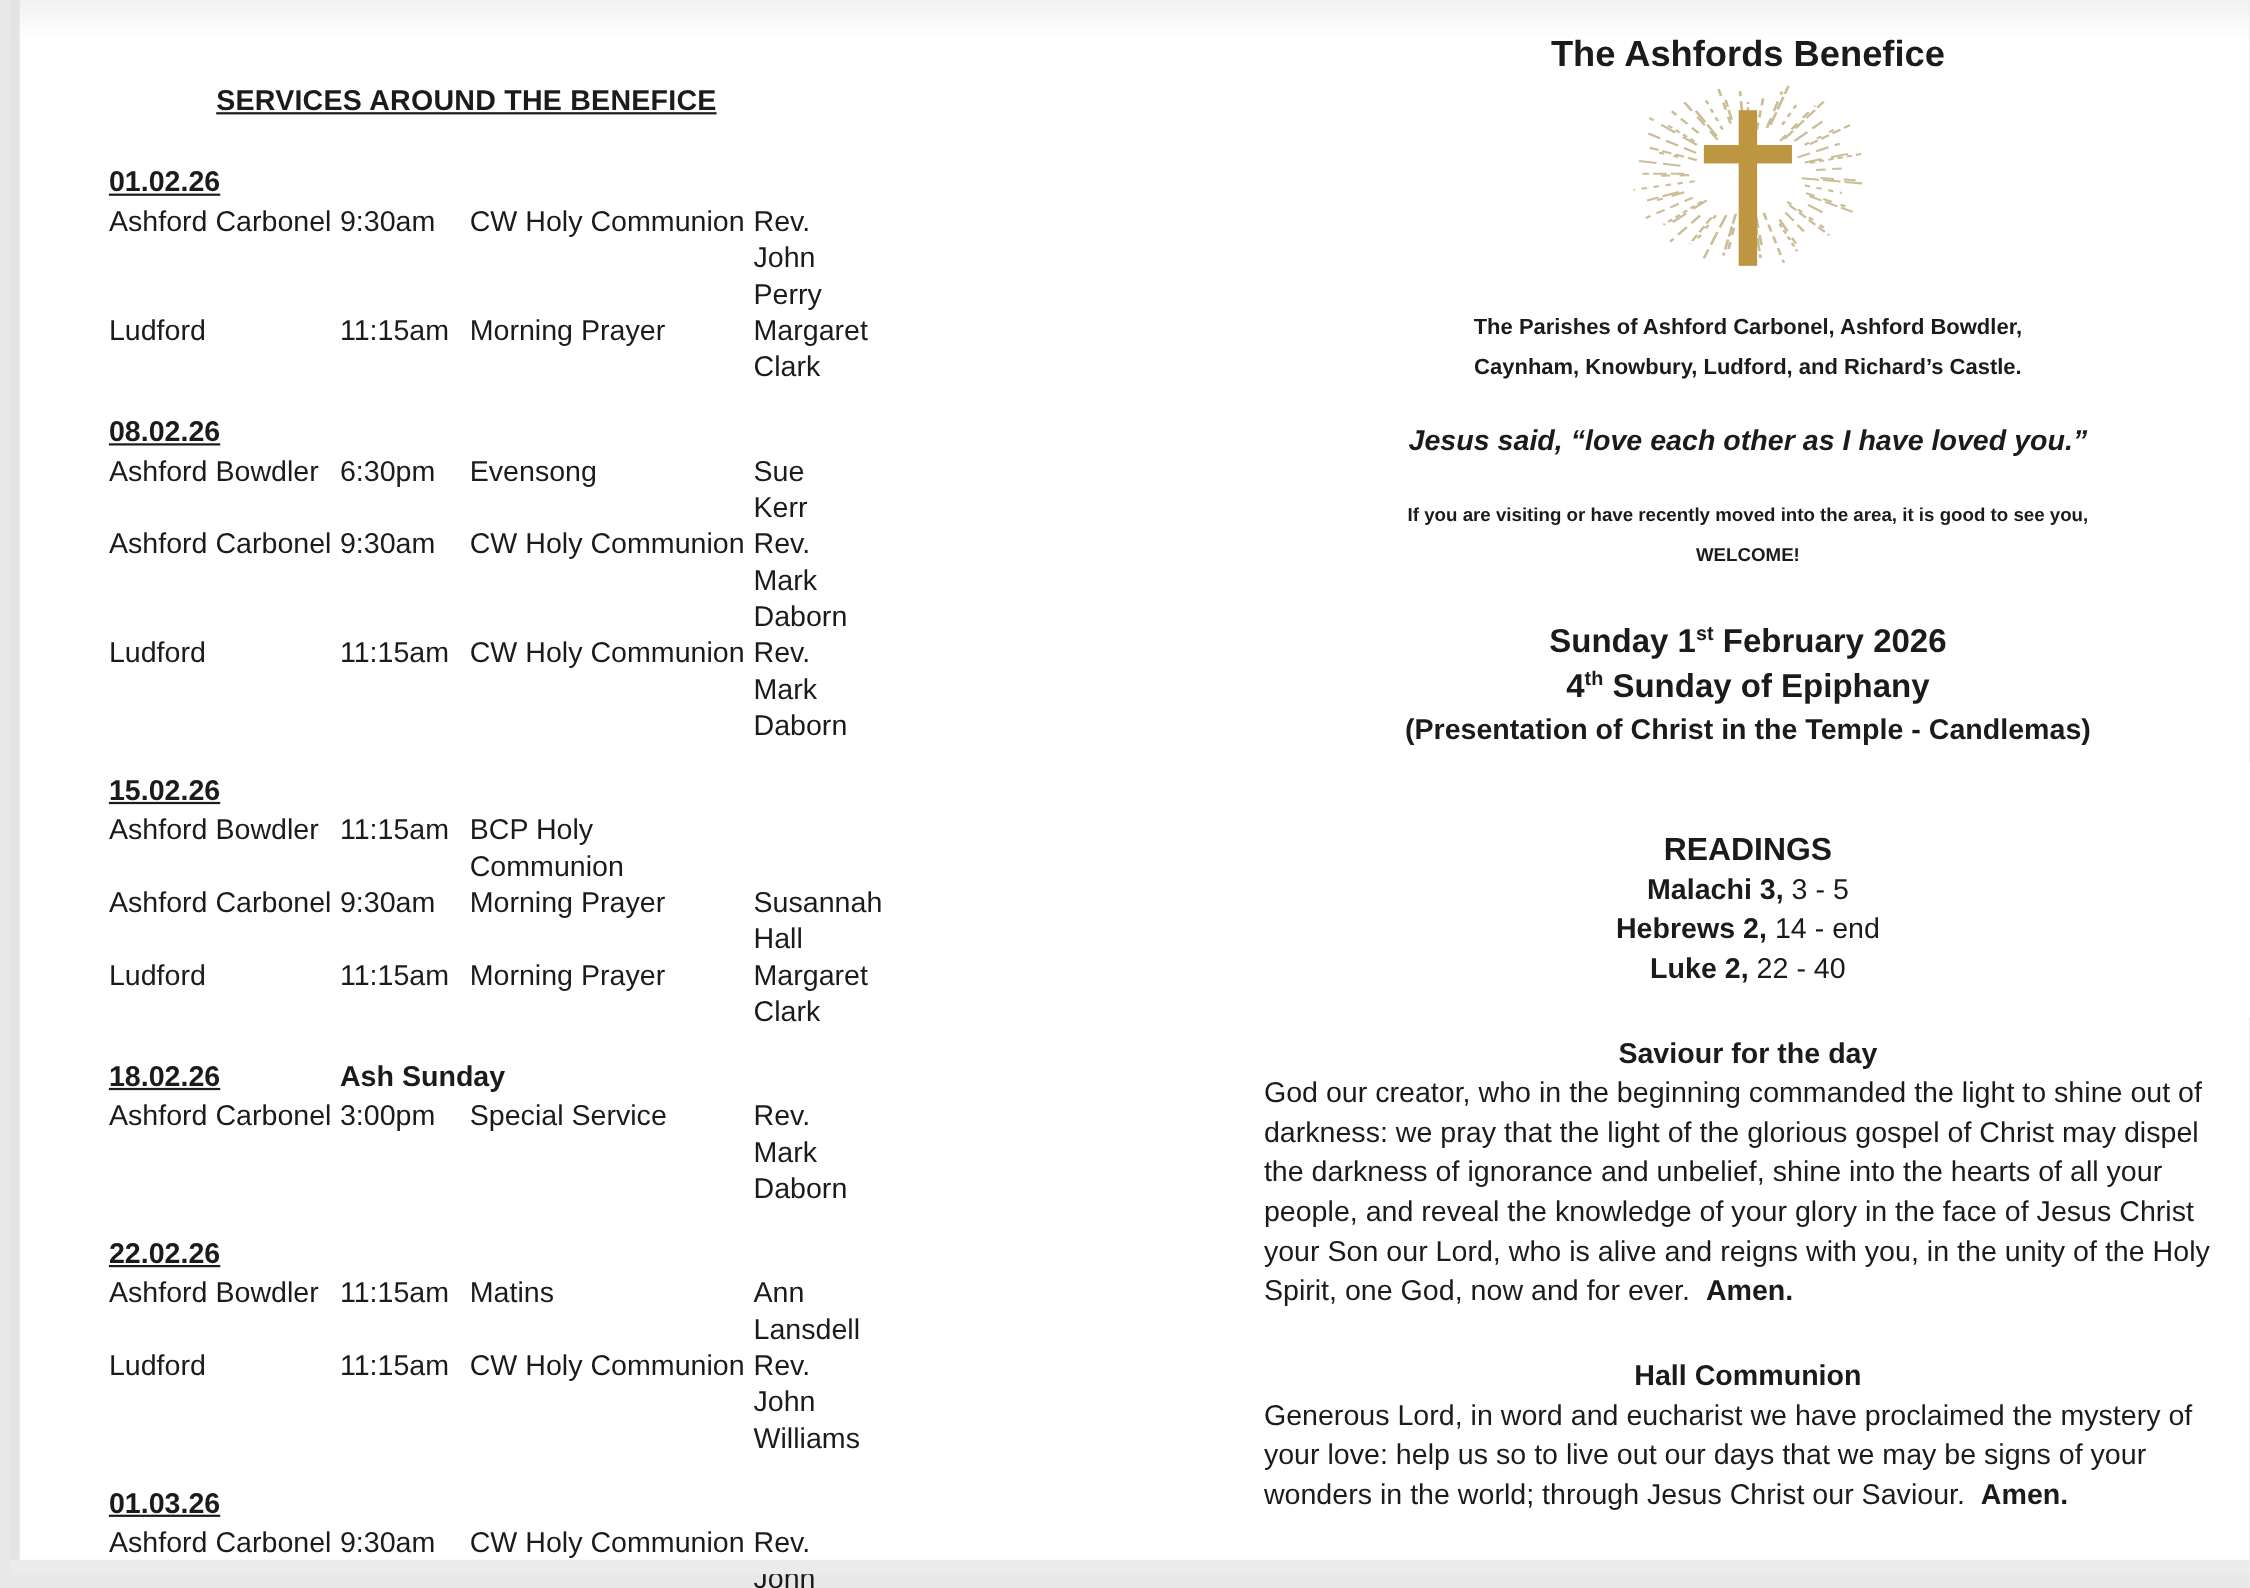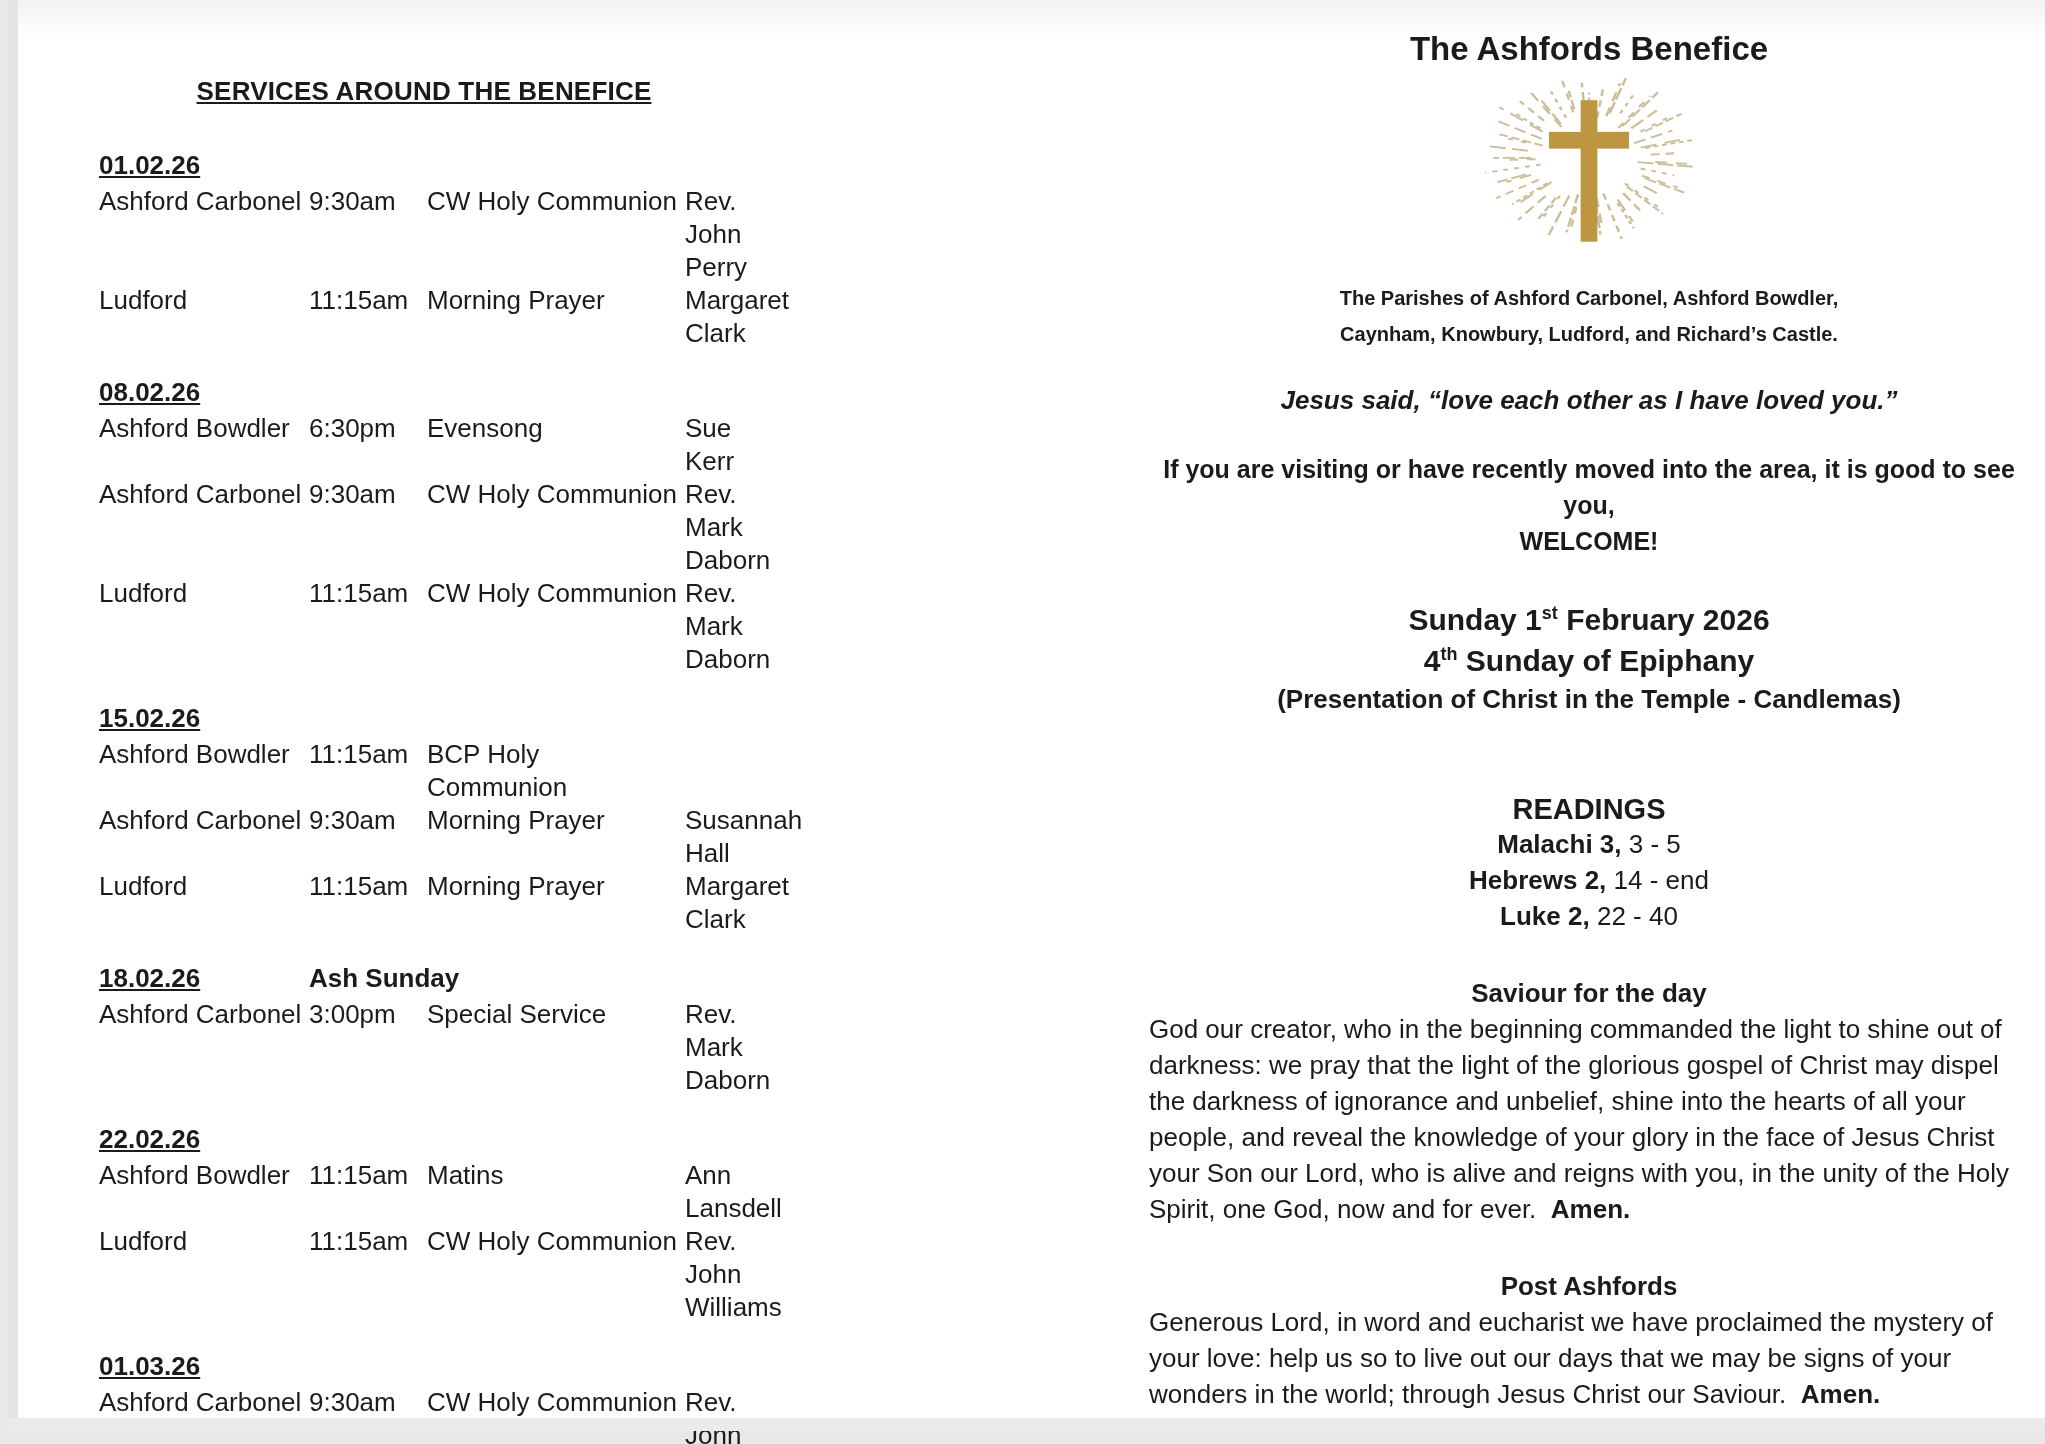"If you are visiting or" .welcome { font-size: 25px -> 17px }
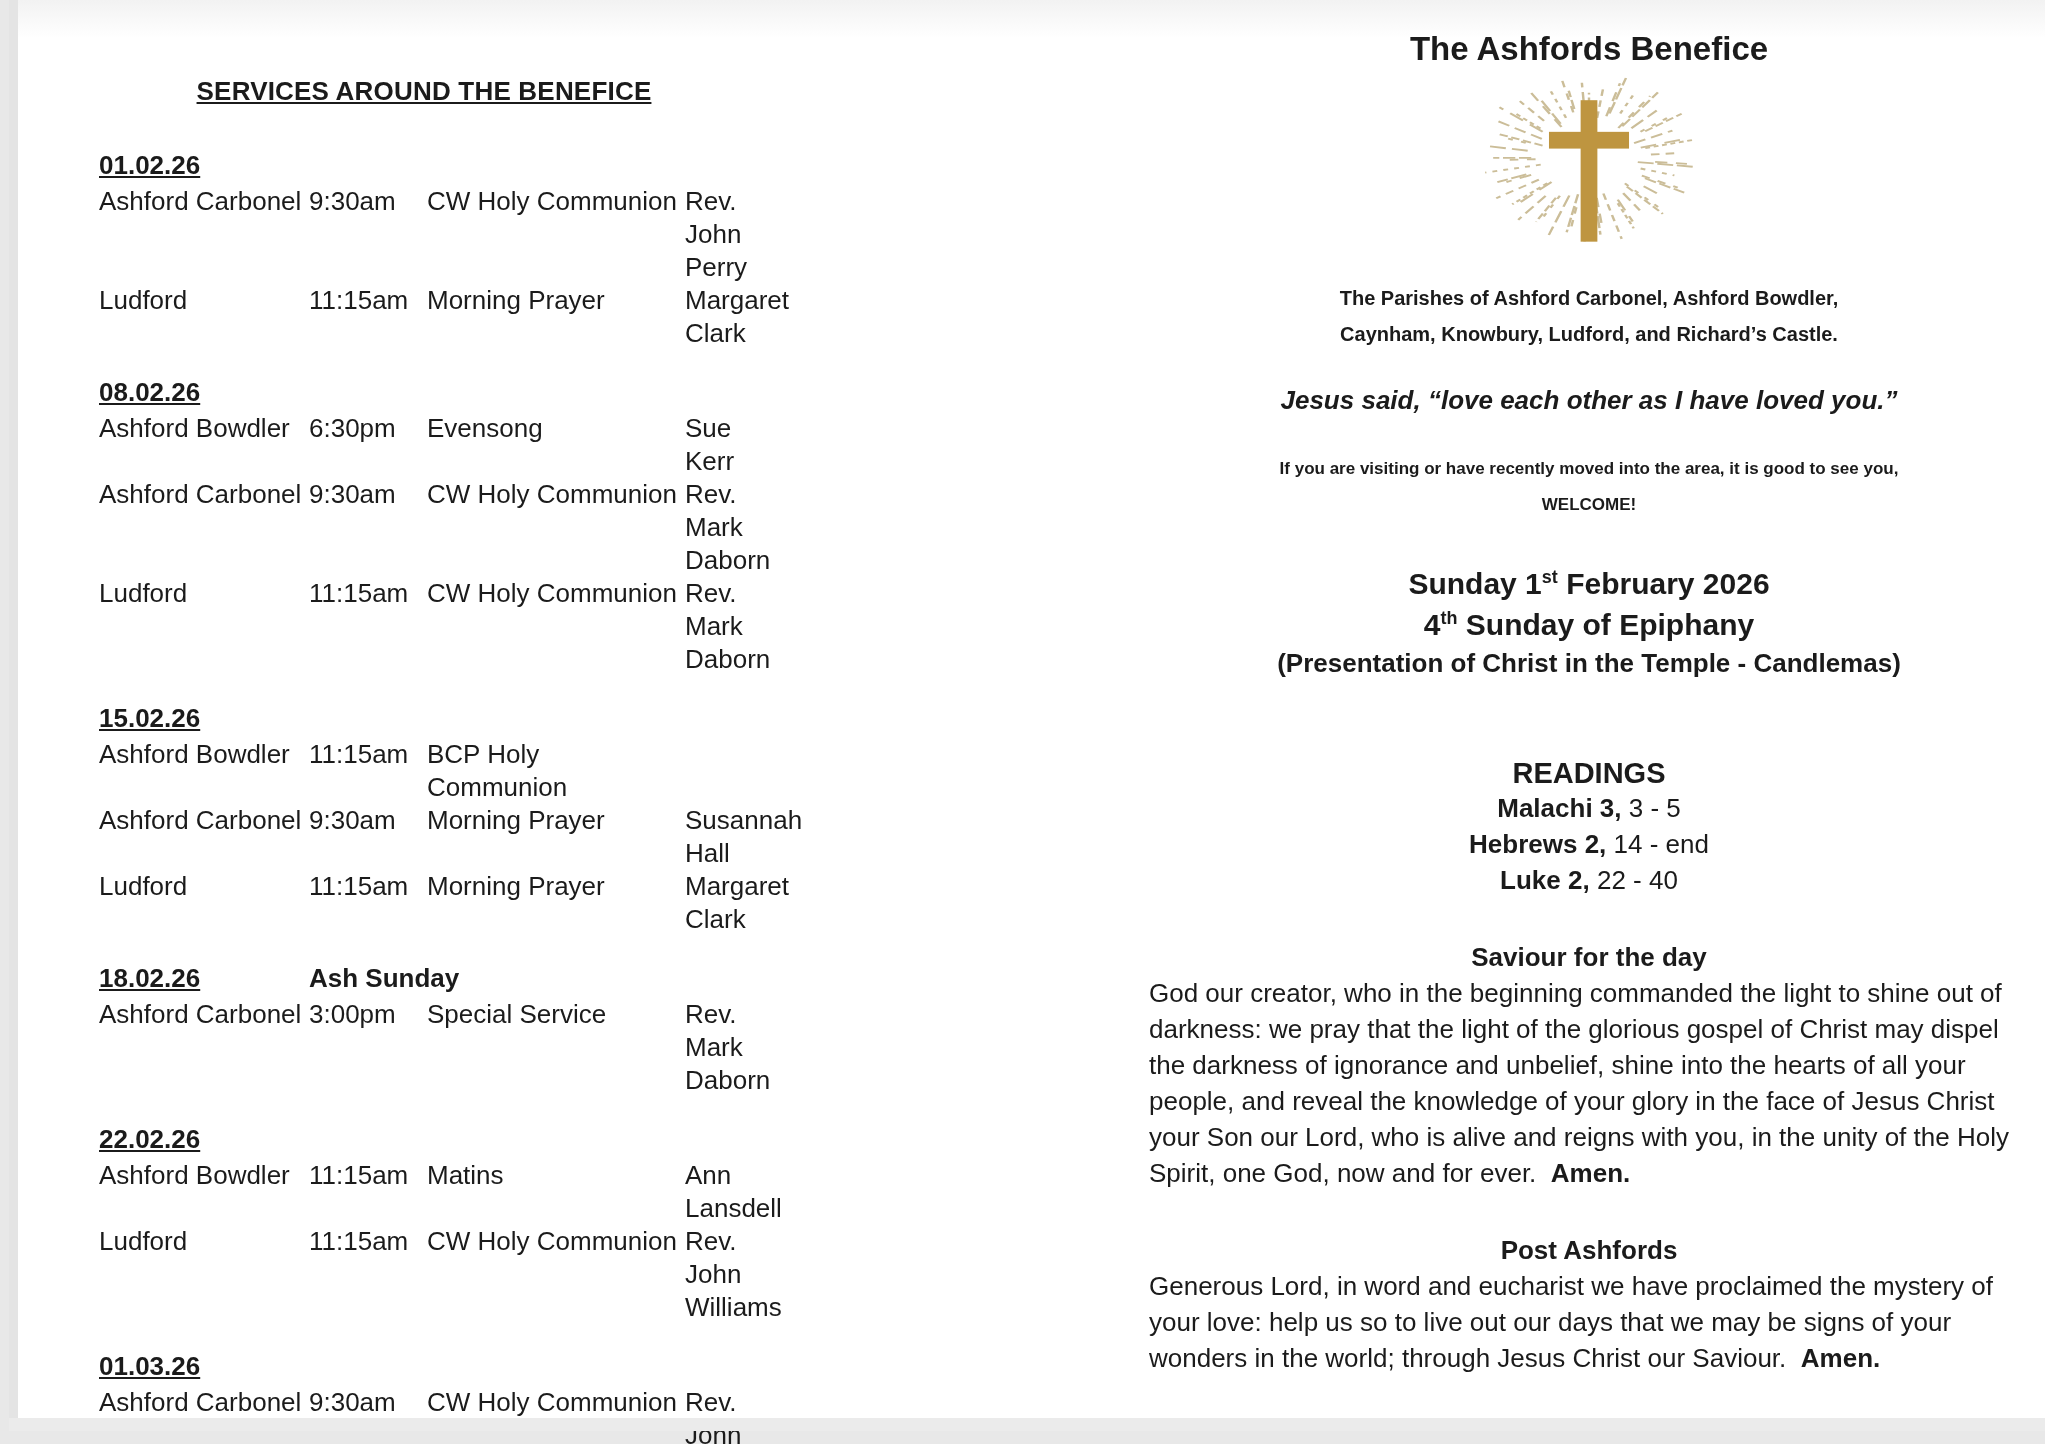"Post Ashfords" div.prayer-heading { text: Post Ashfords -> Hall Communion }
